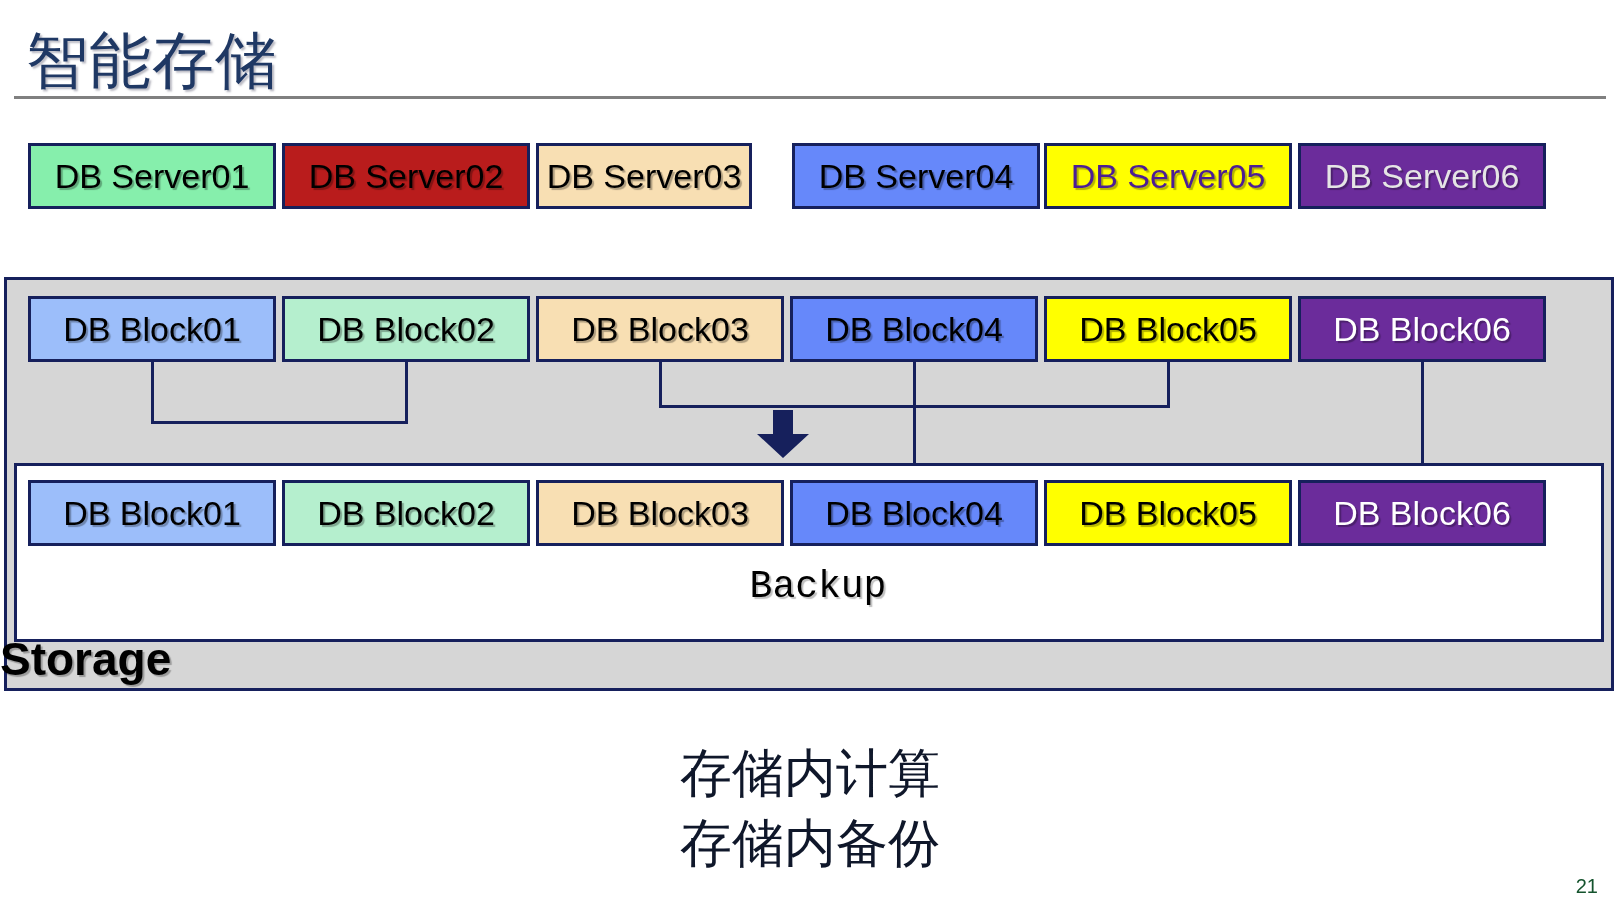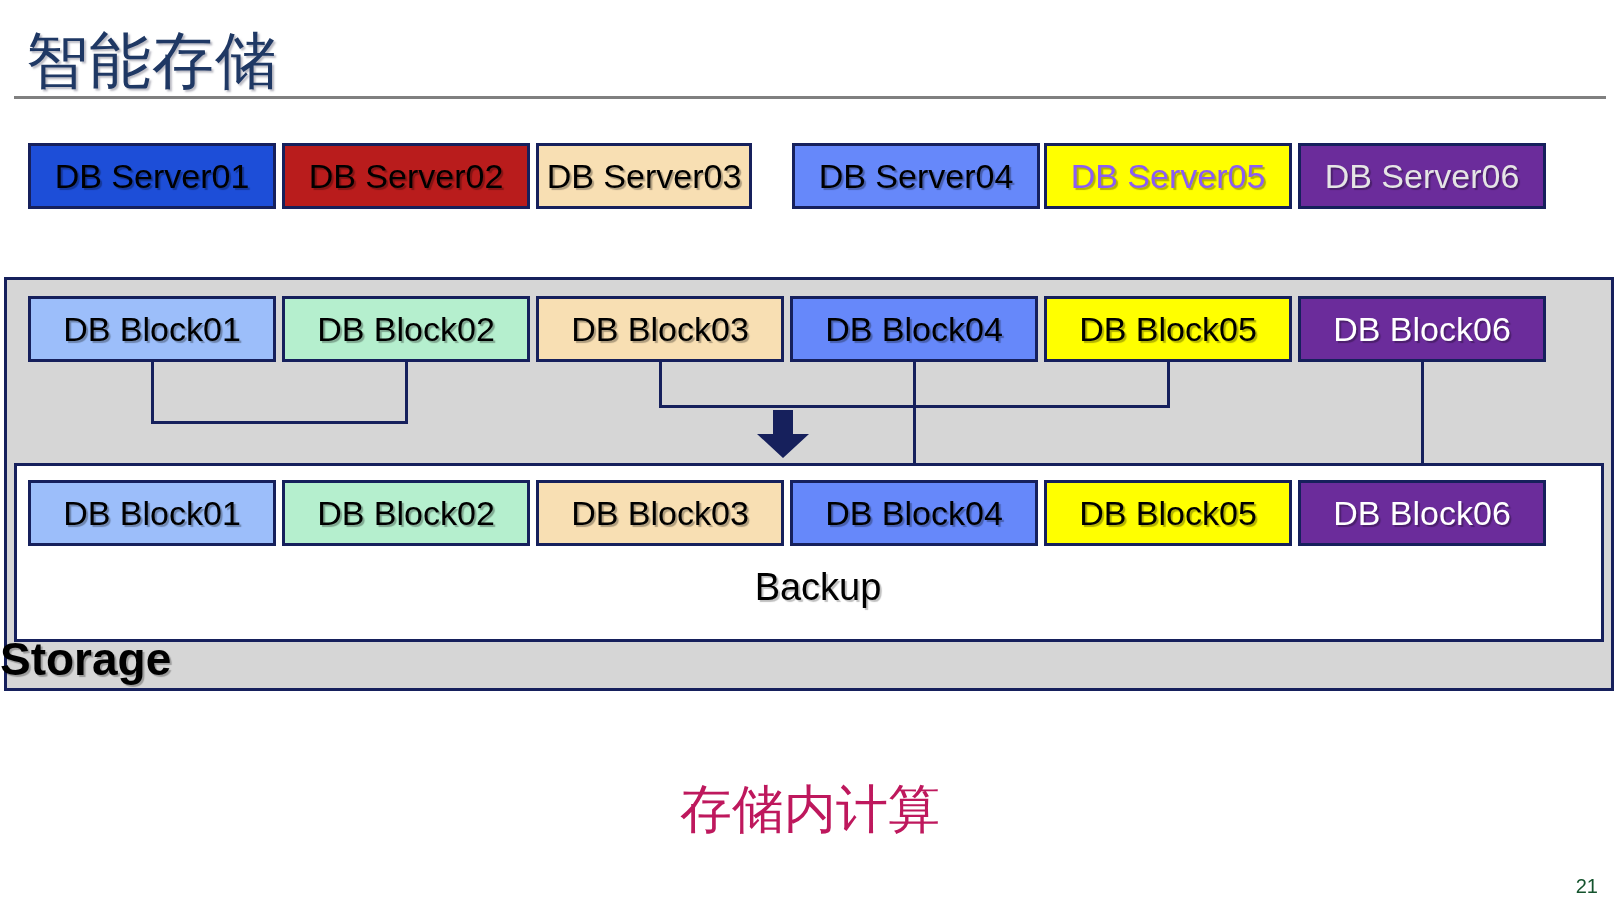"DB Server01" div.node { background: #1d4ed8 -> #86efac }
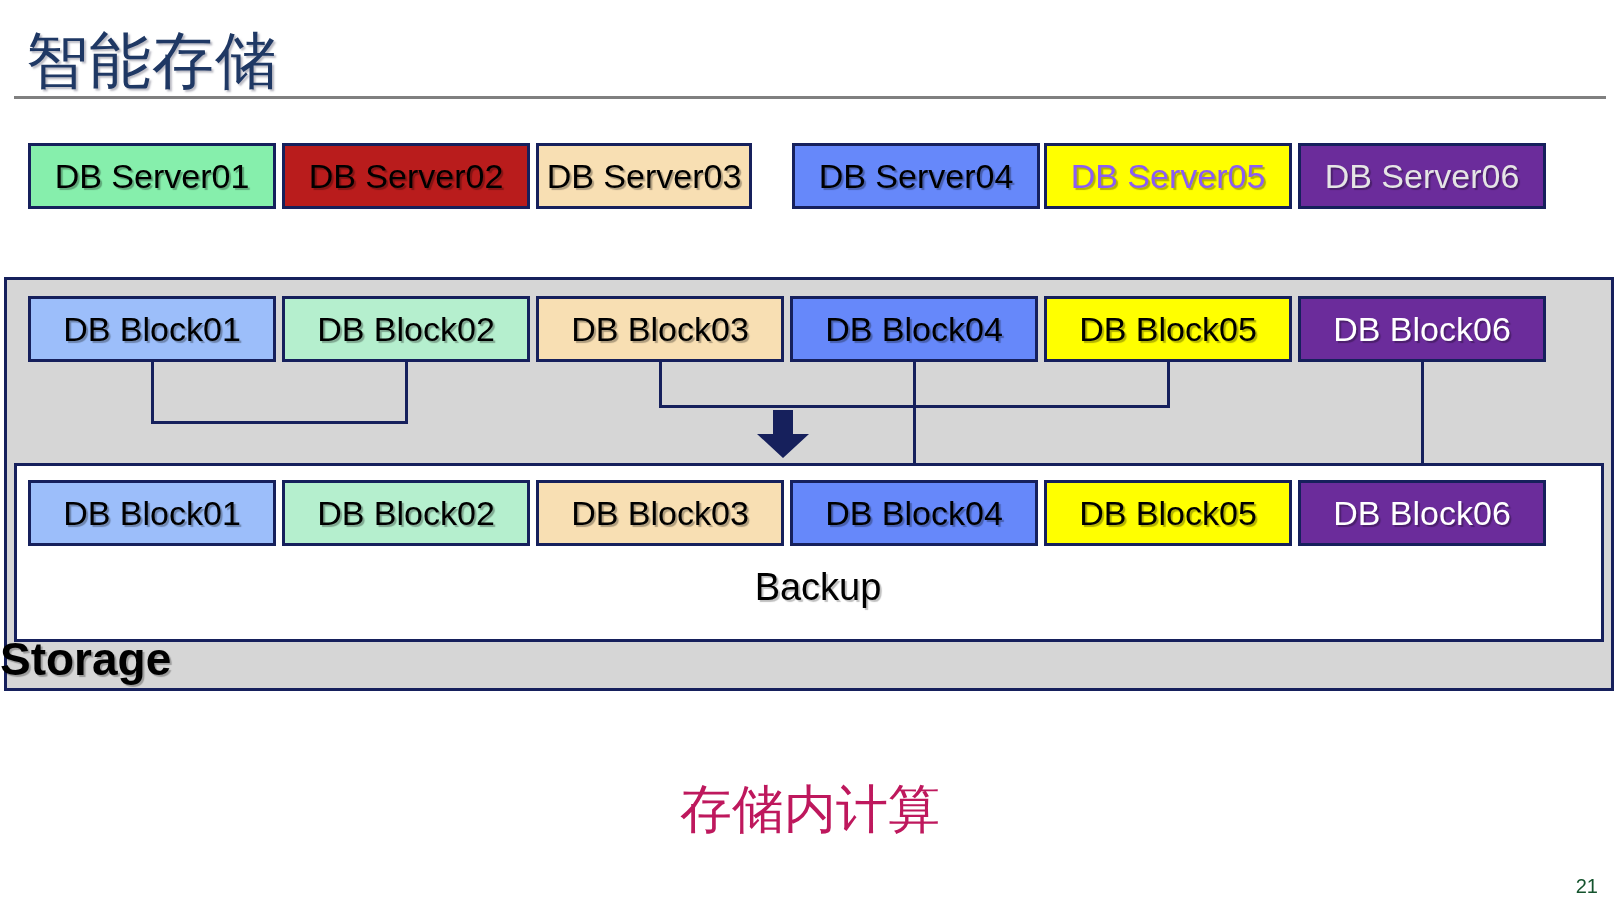"DB Server05" div.node { color: #8b5cf6 -> #4c1d95 }
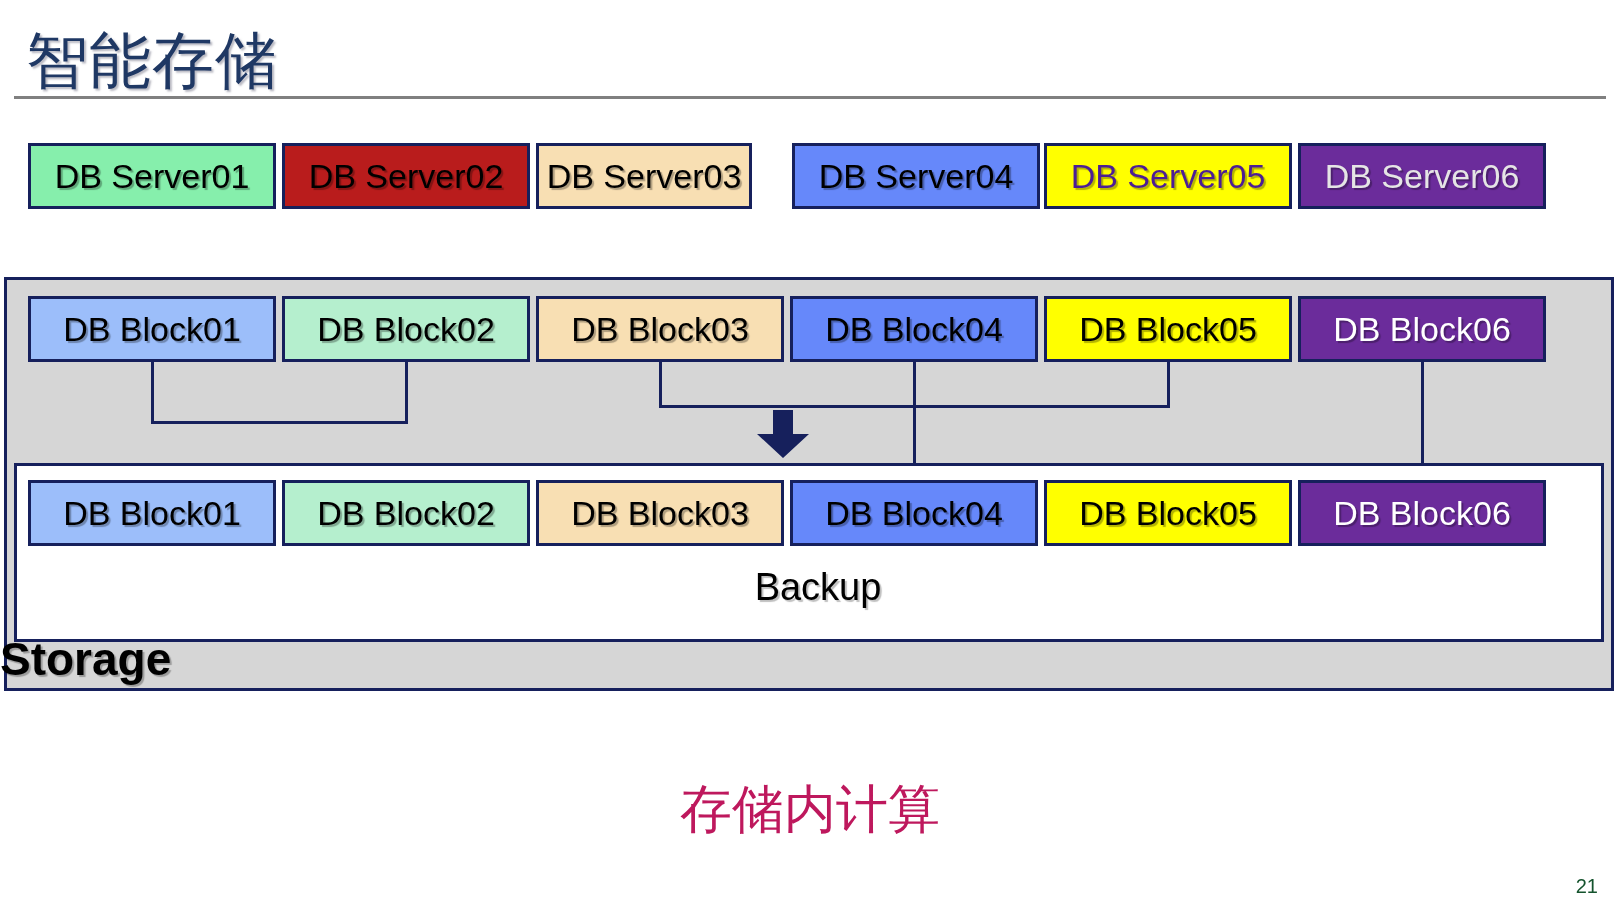"Backup" #backup-label { font-family: none -> Liberation Mono, monospace }
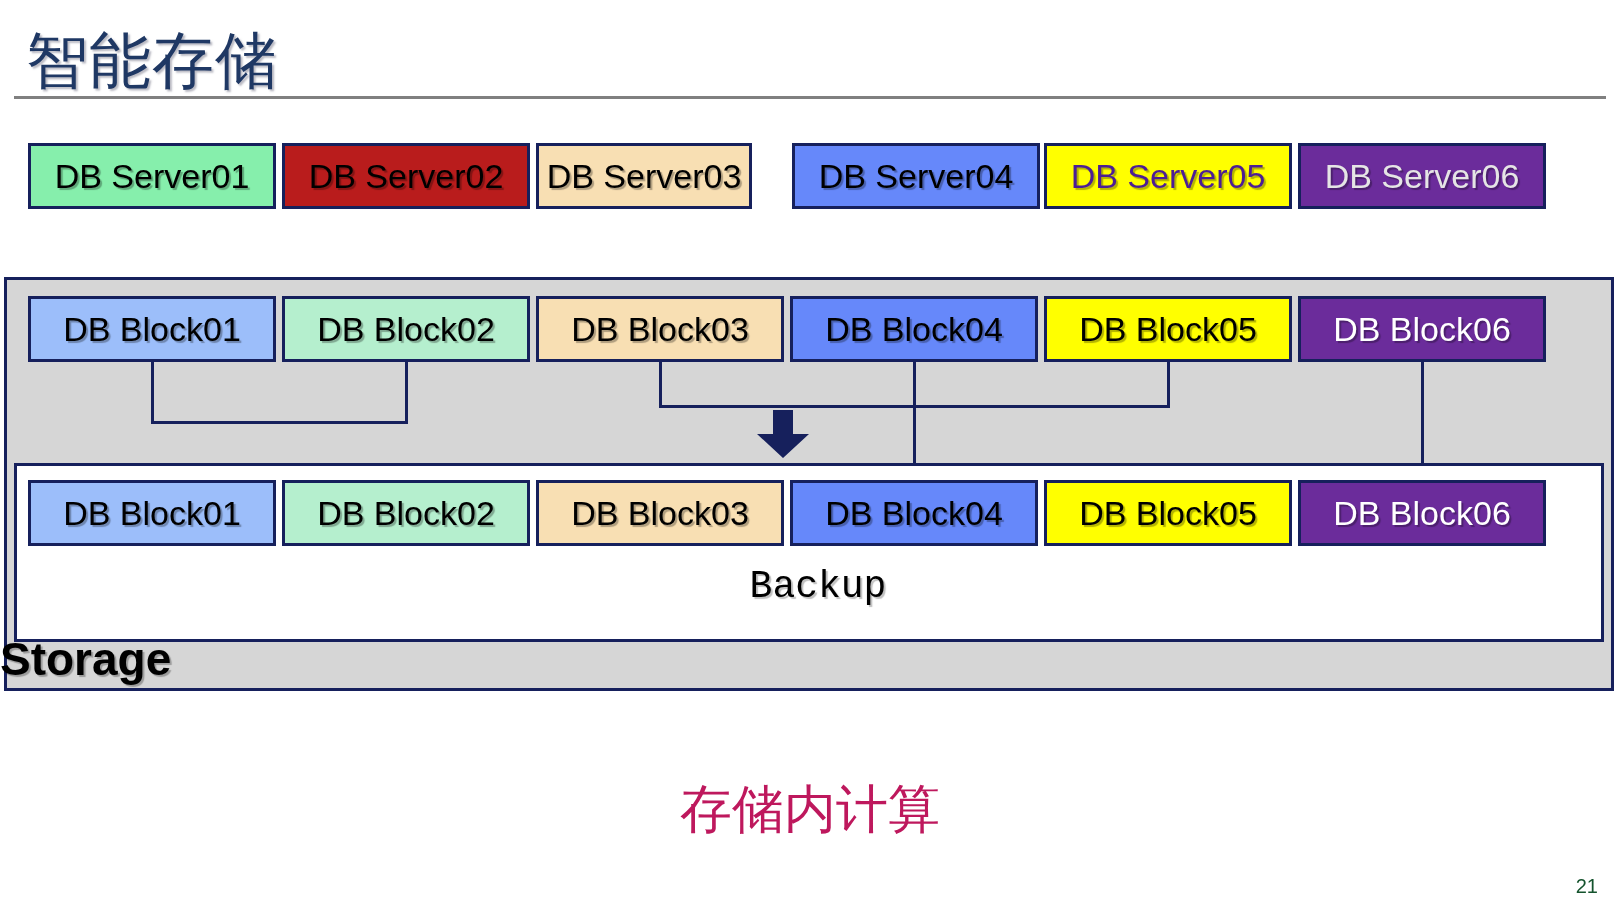"存储内计算" #caption { color: #be185d -> #0f172a; margin-top: 36px -> none }
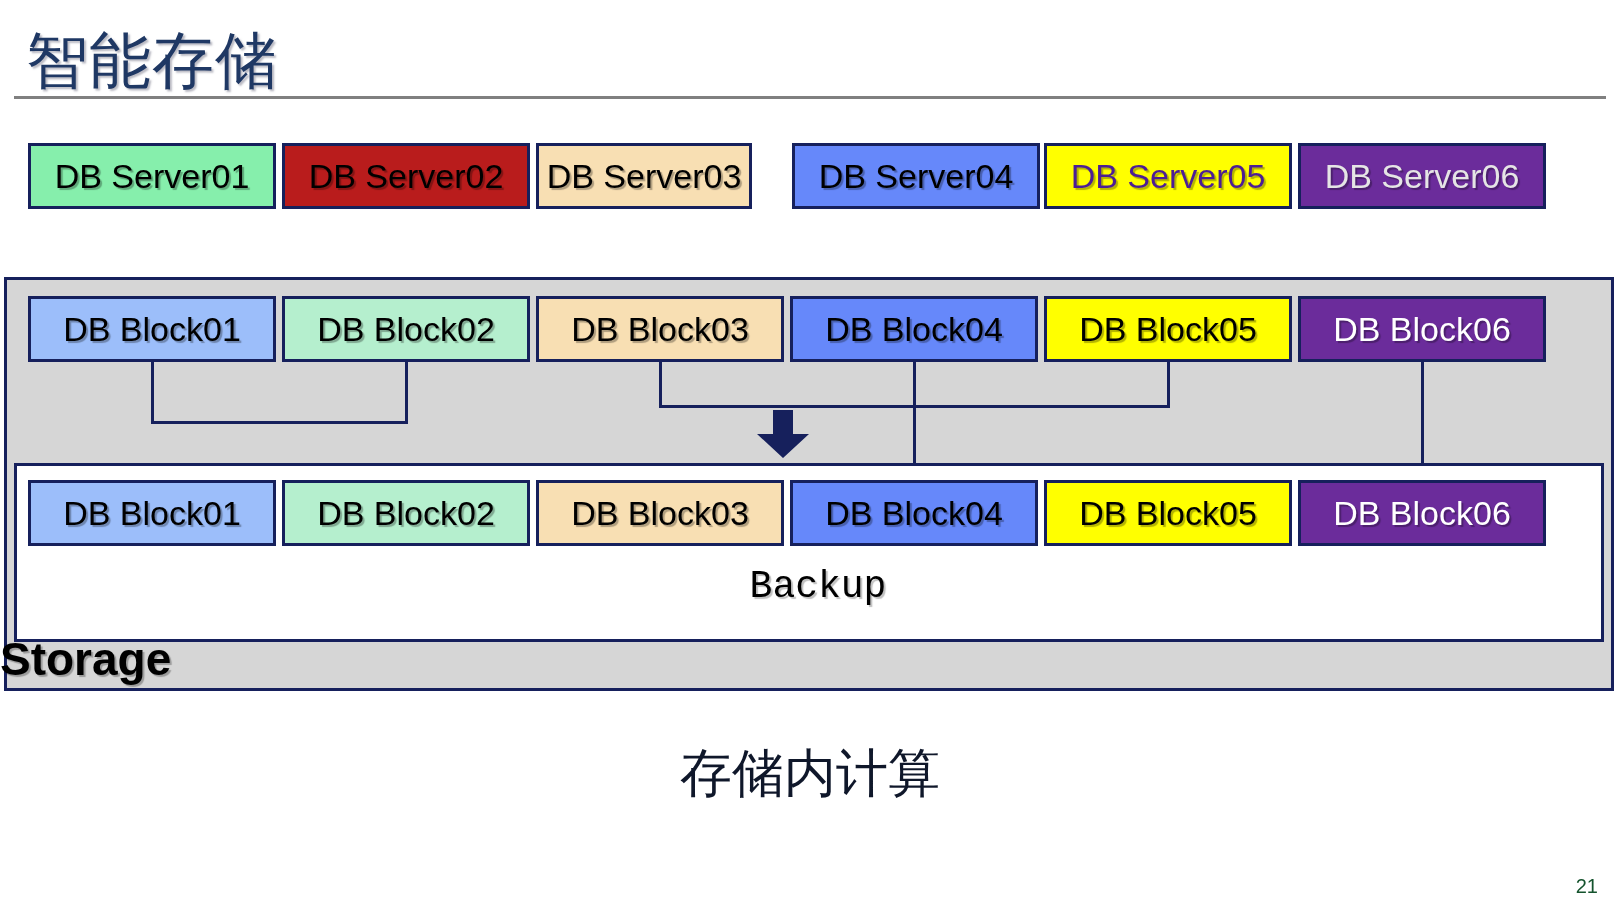"存储内备份" div { html: none -> <div>存储内备份</div> }
